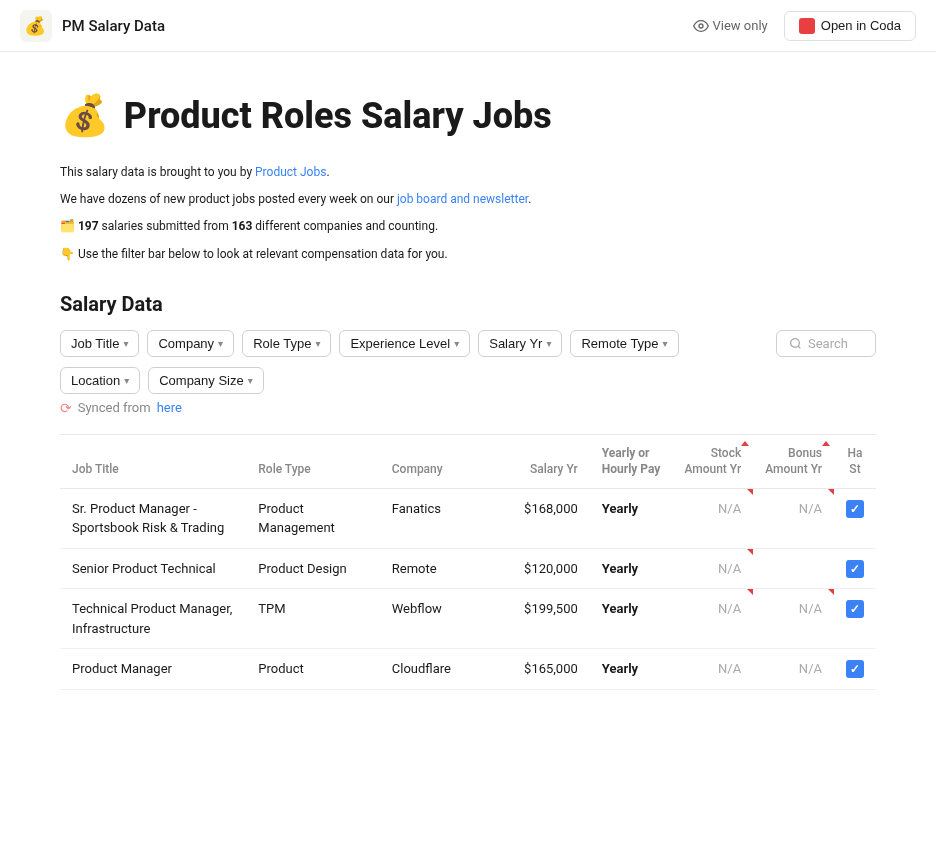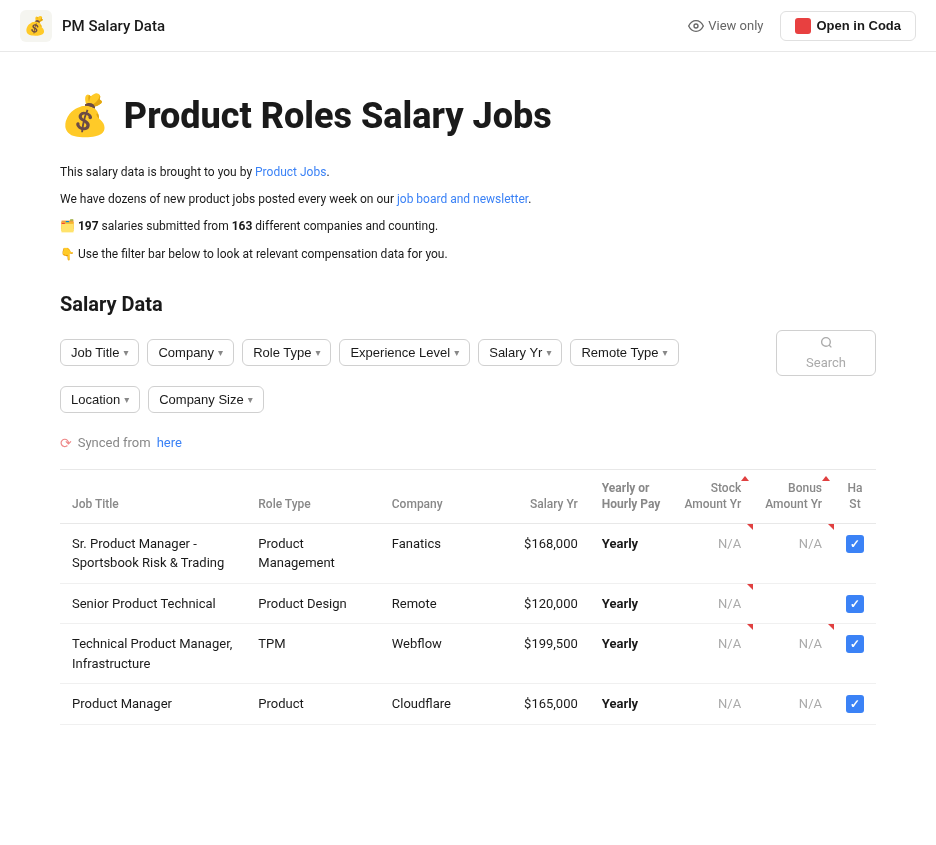"Open in Coda" .open-in-coda-btn { font-weight: 700 -> 400 }
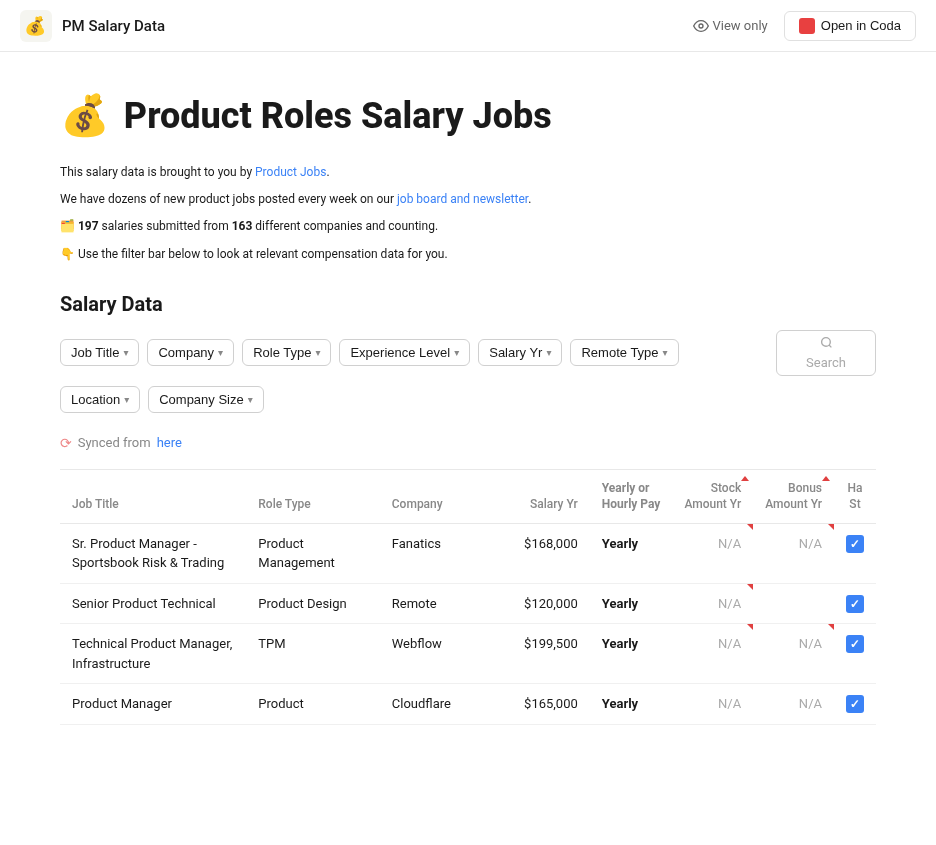"Search" .search-box { flex-direction: column -> none }
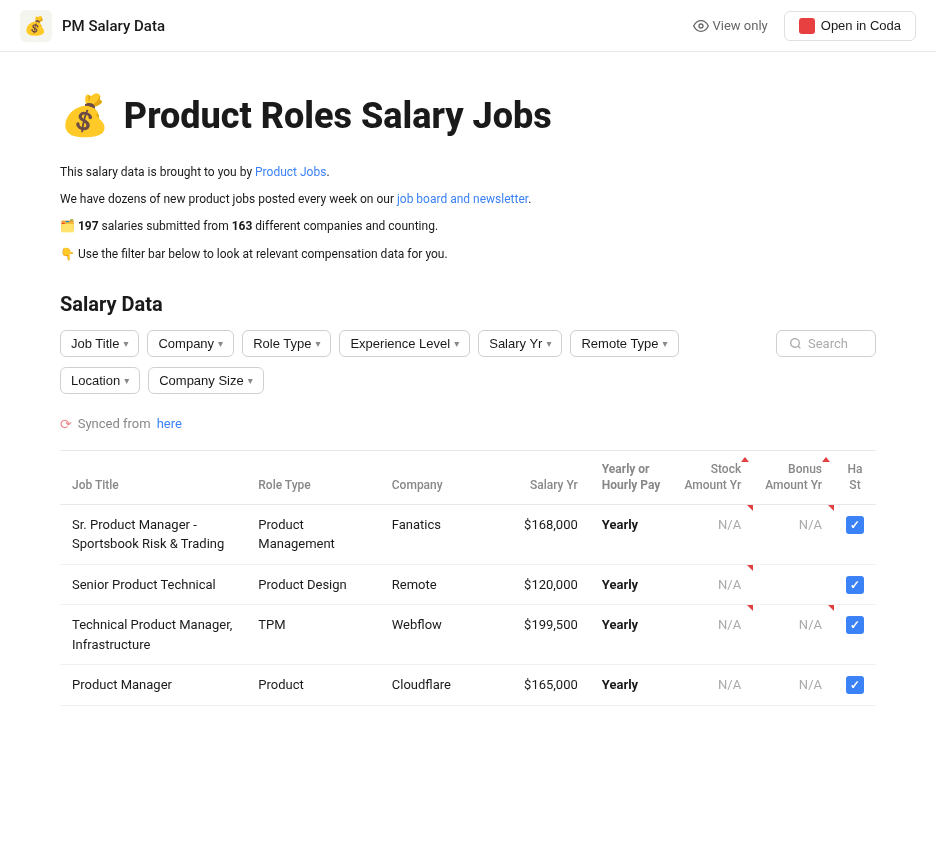"Location" div.filter-bar { margin-bottom: 22px -> 6px }
